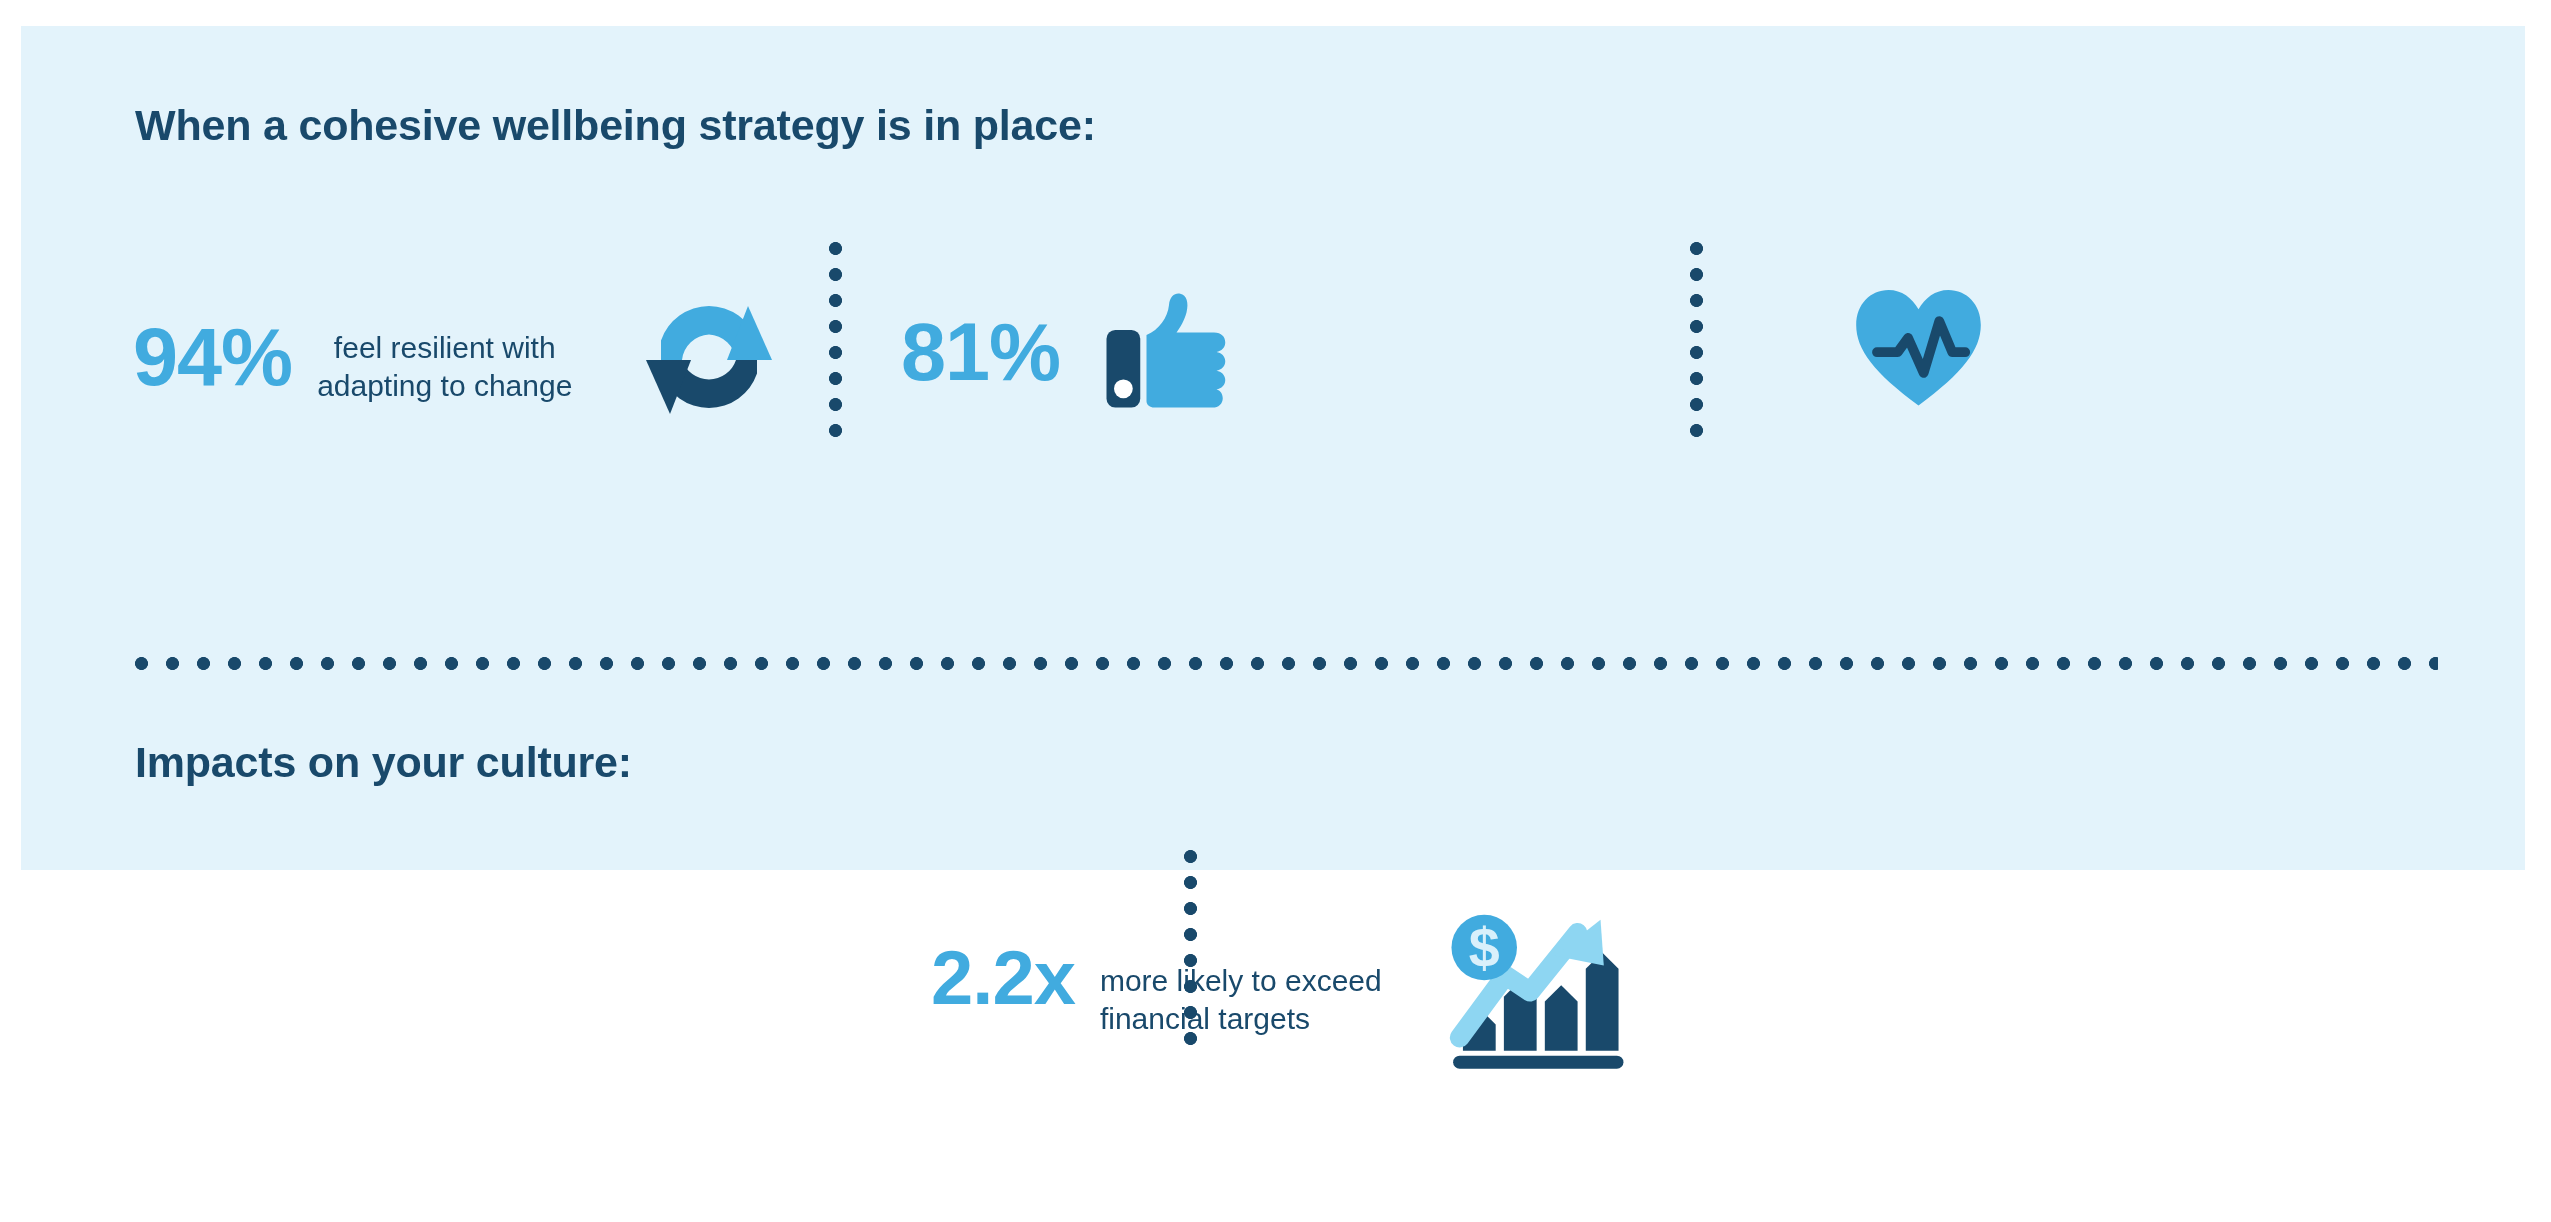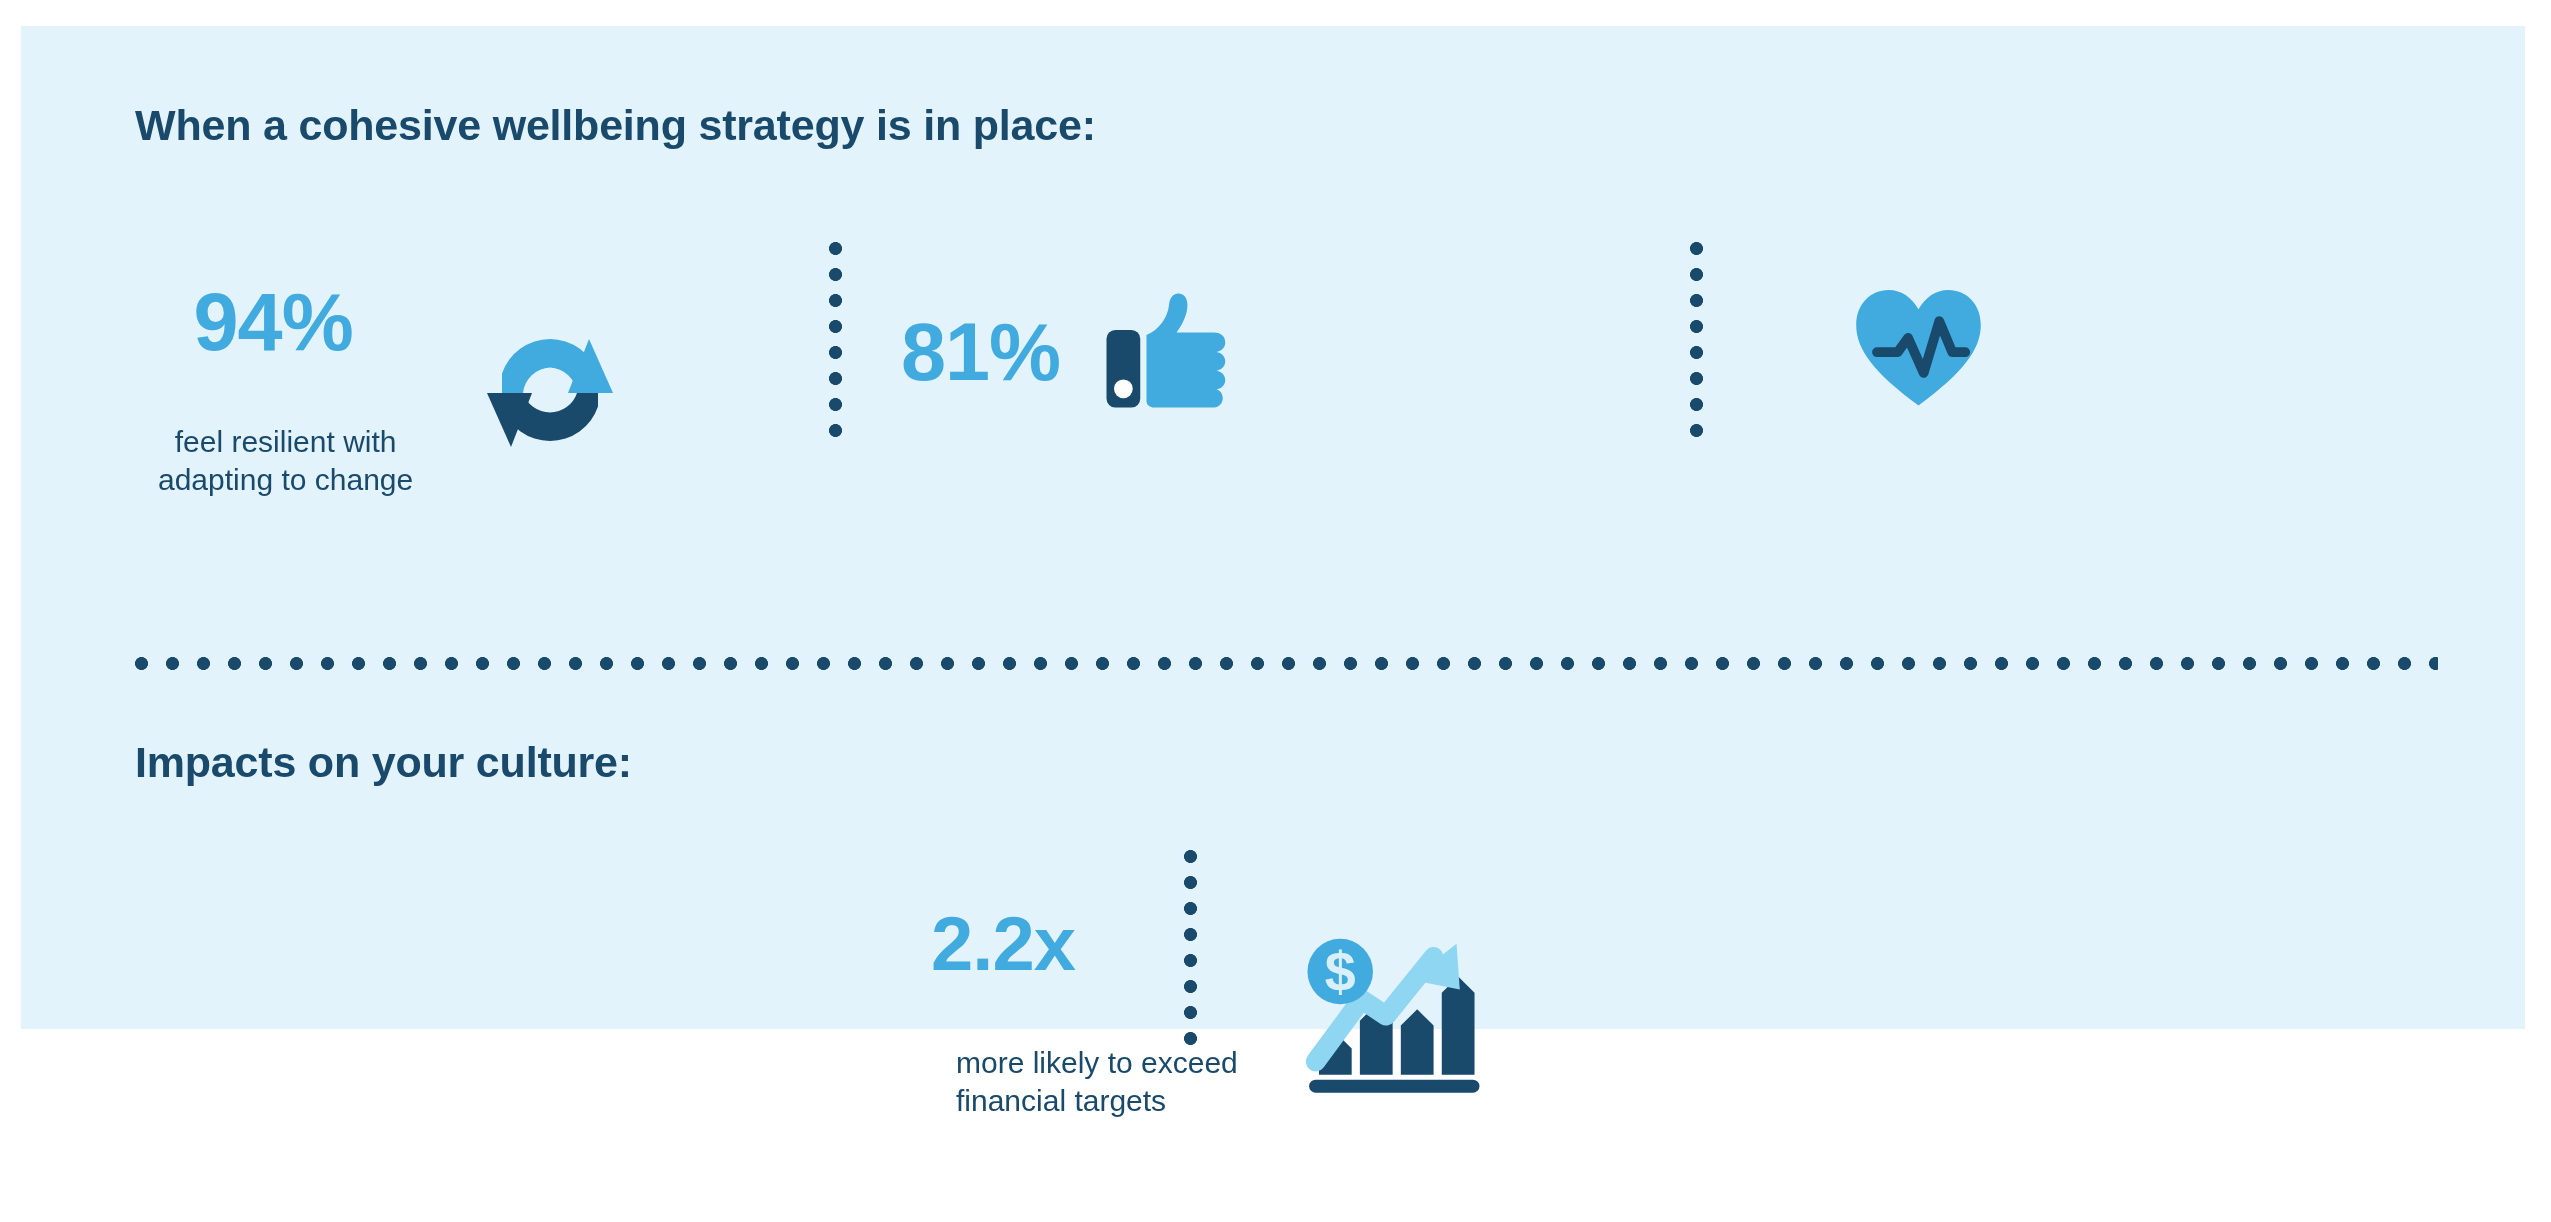"When a cohesive wellbeing strategy" #infographic { height: 1003px -> 844px }
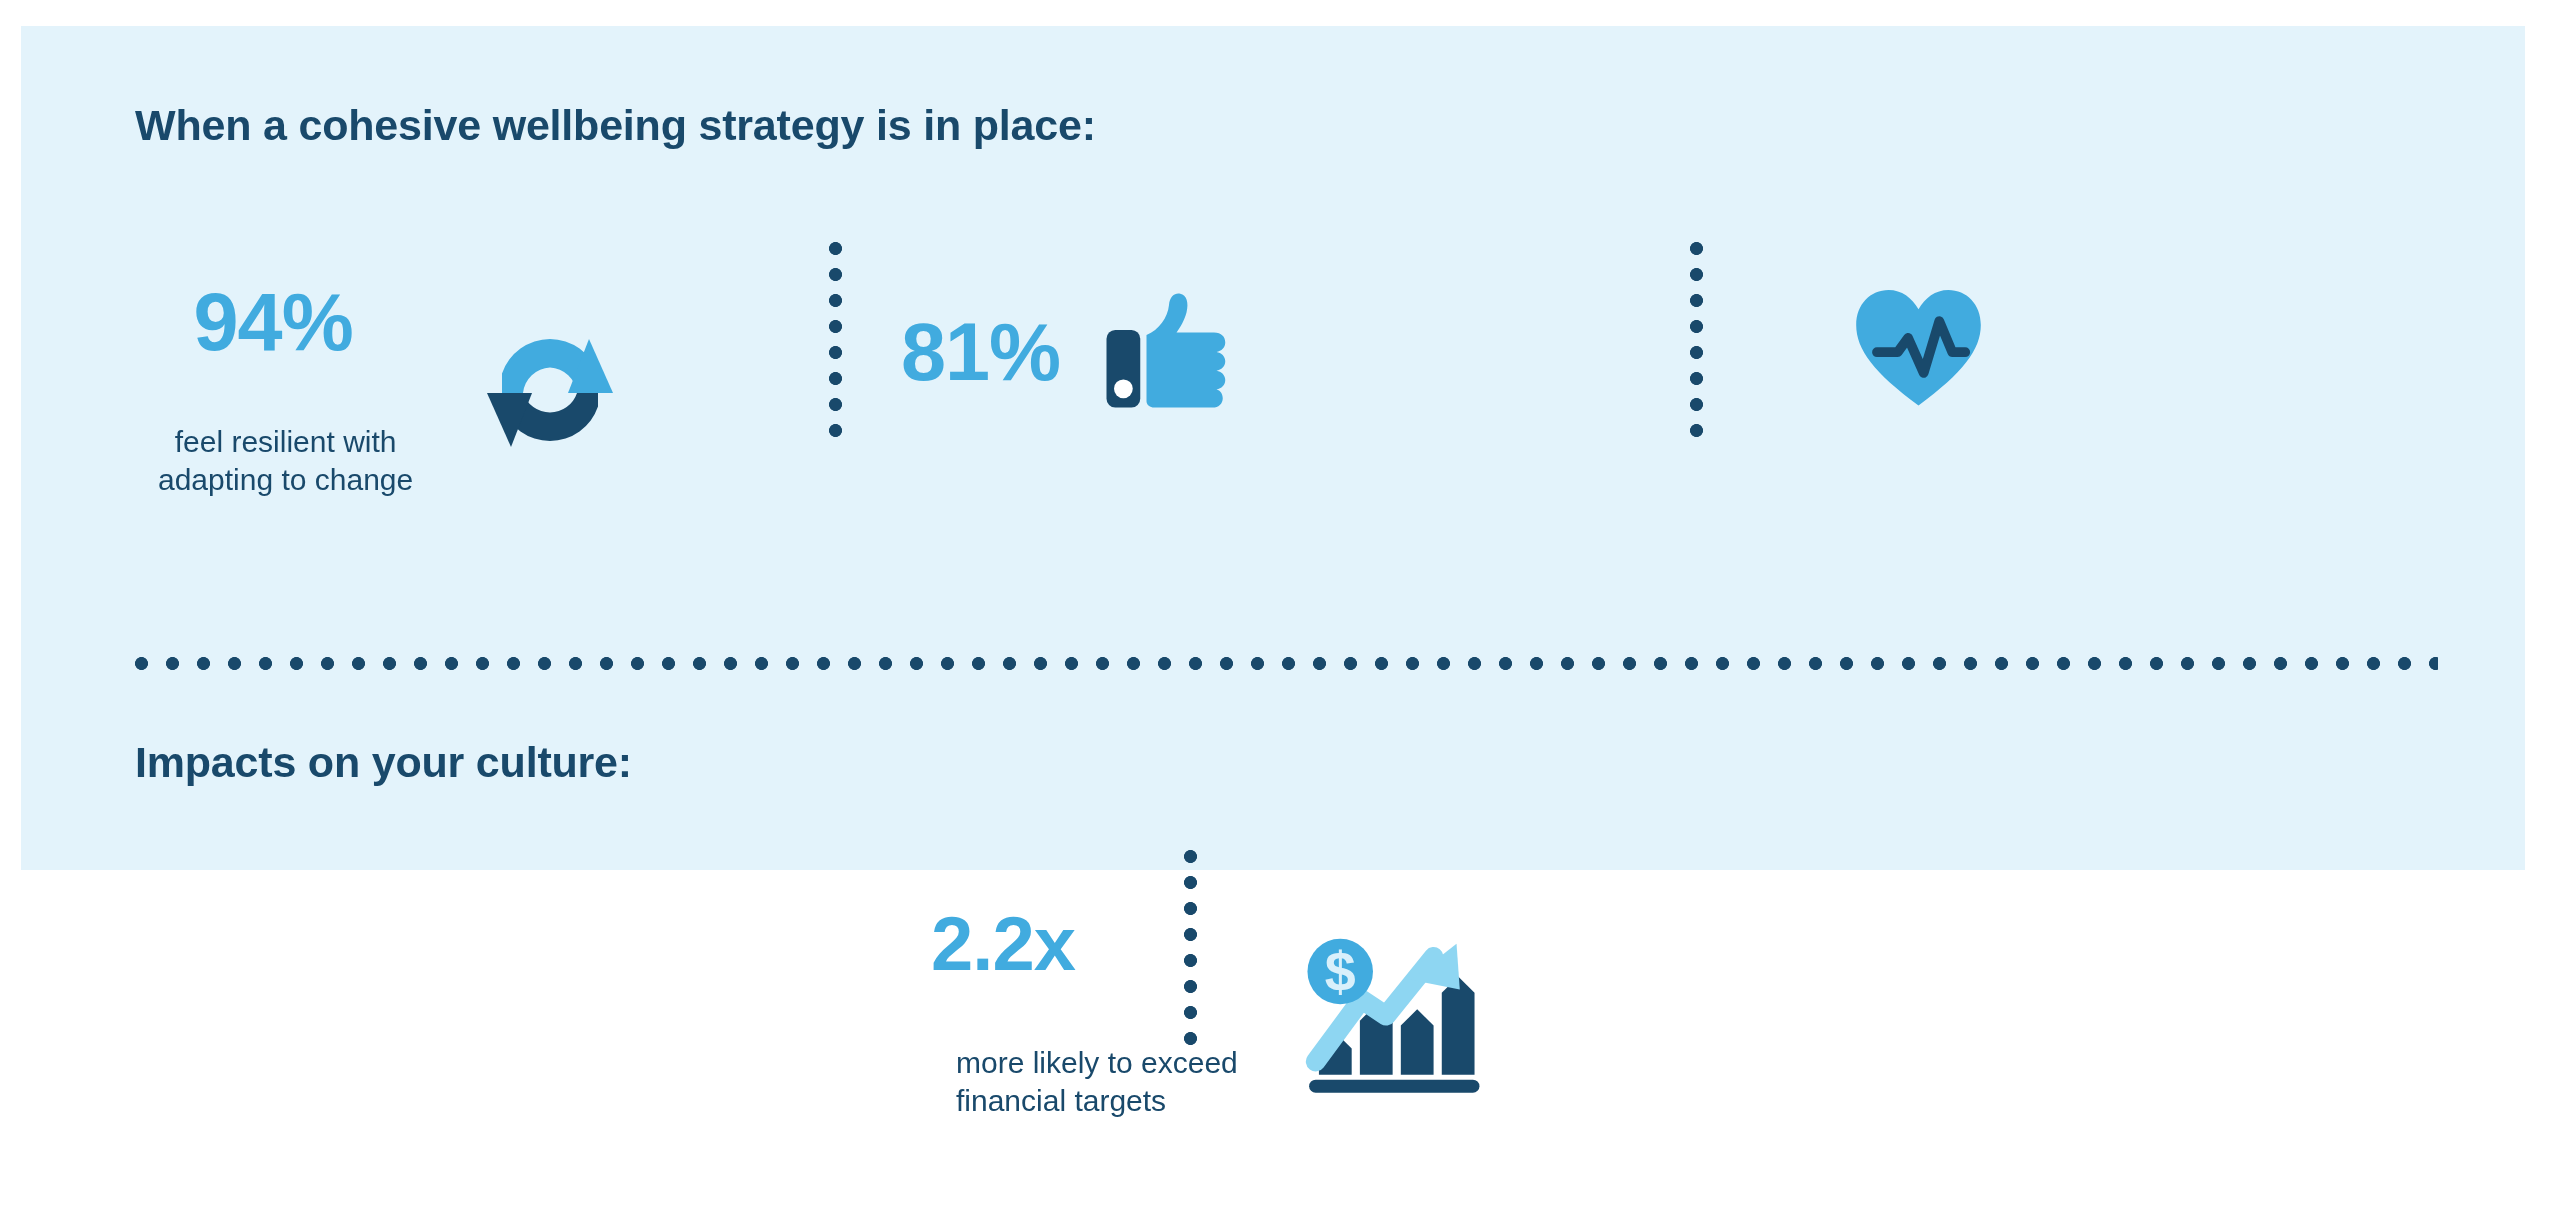"94%" .stat-textwrap { flex-direction: column -> row; gap: 40px -> none }
